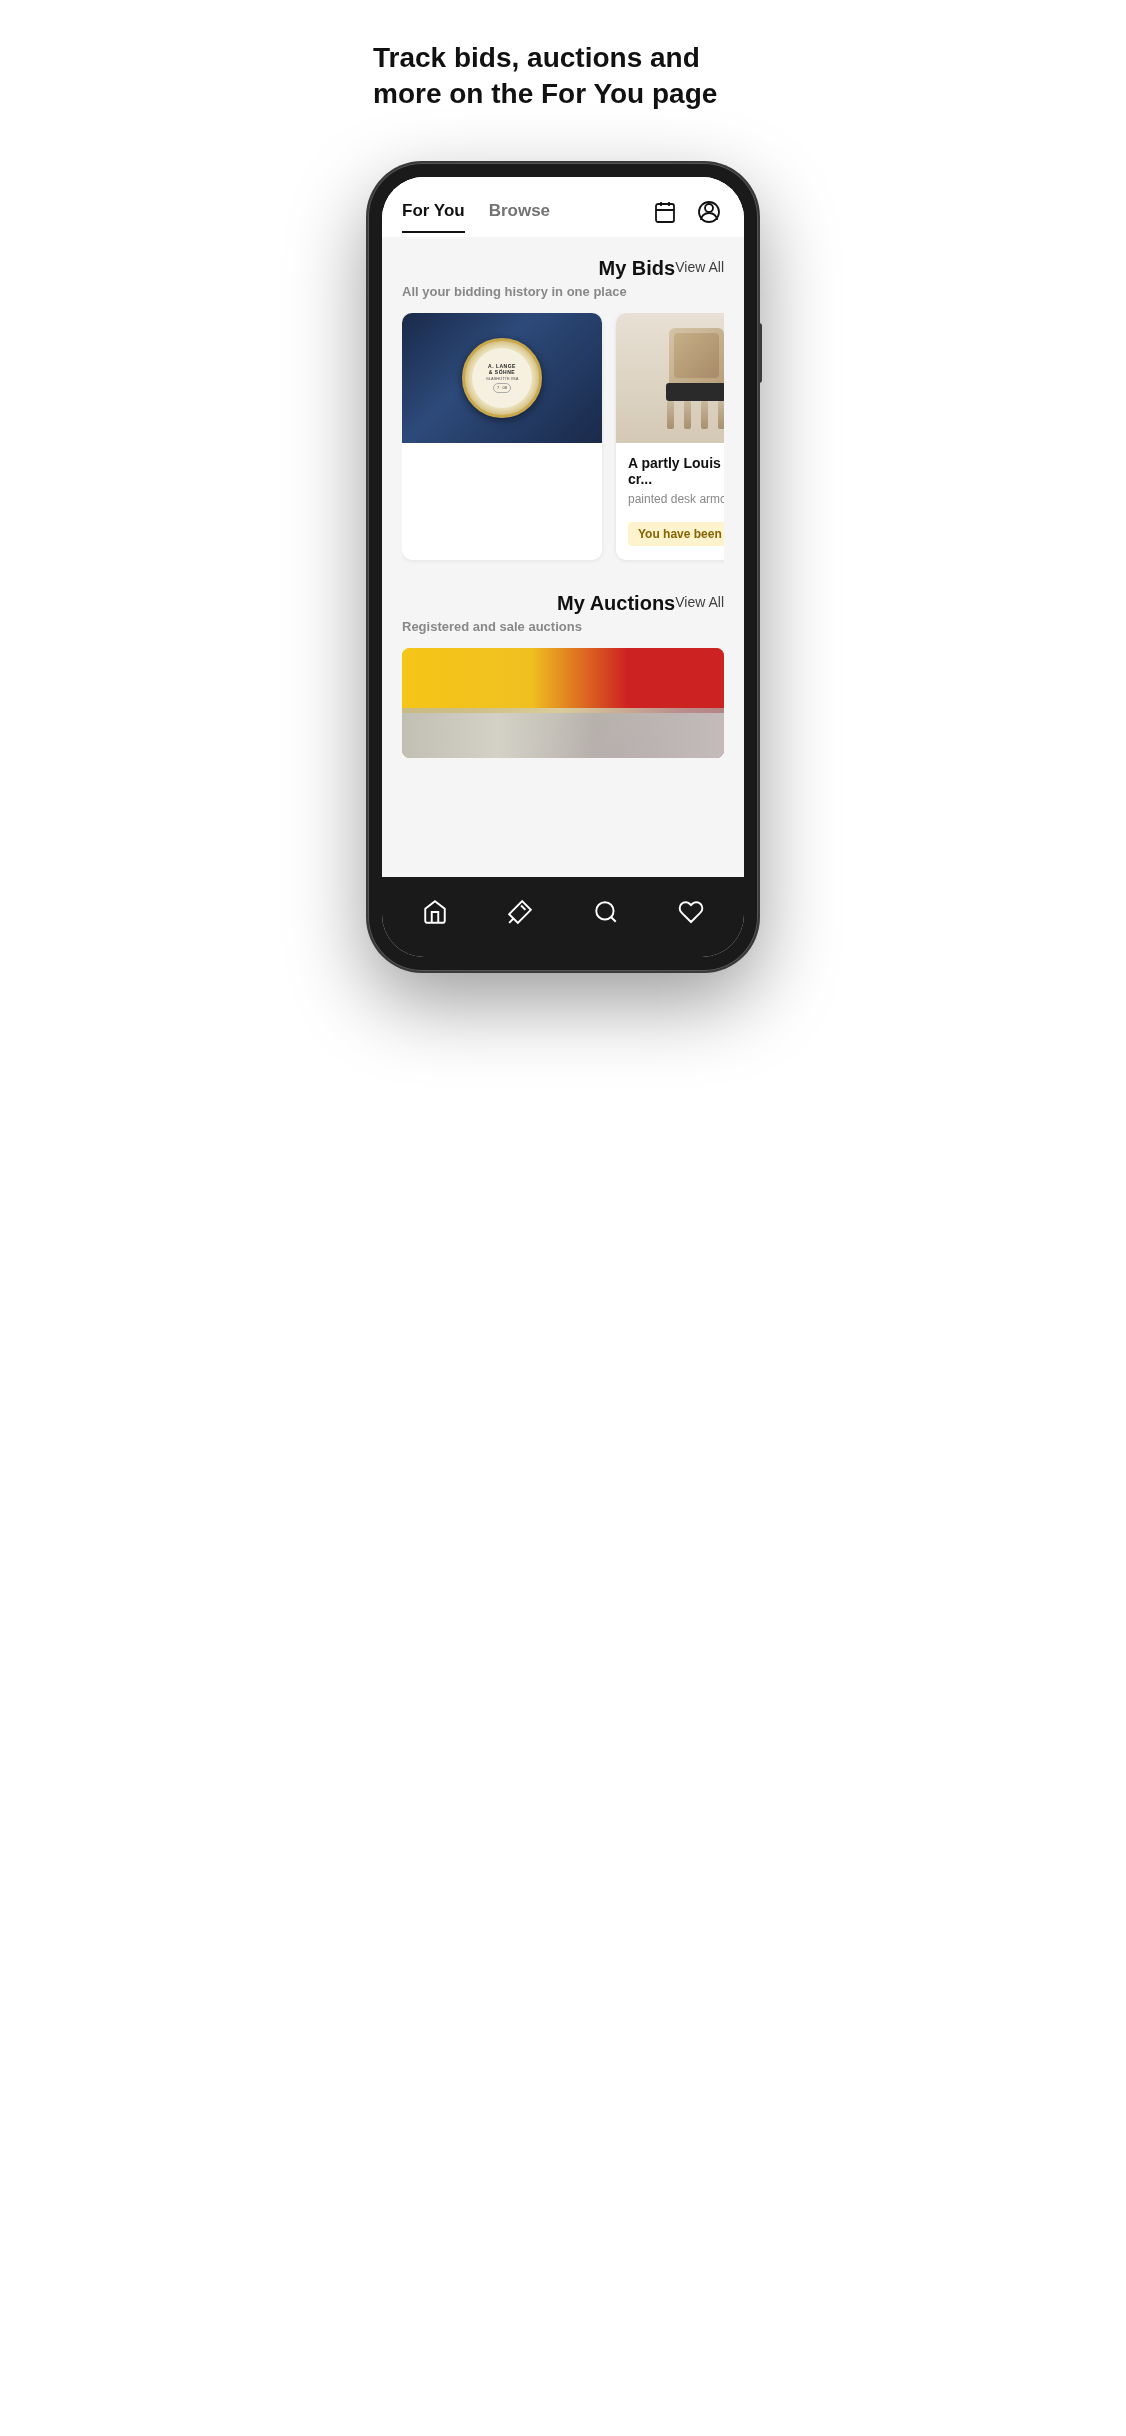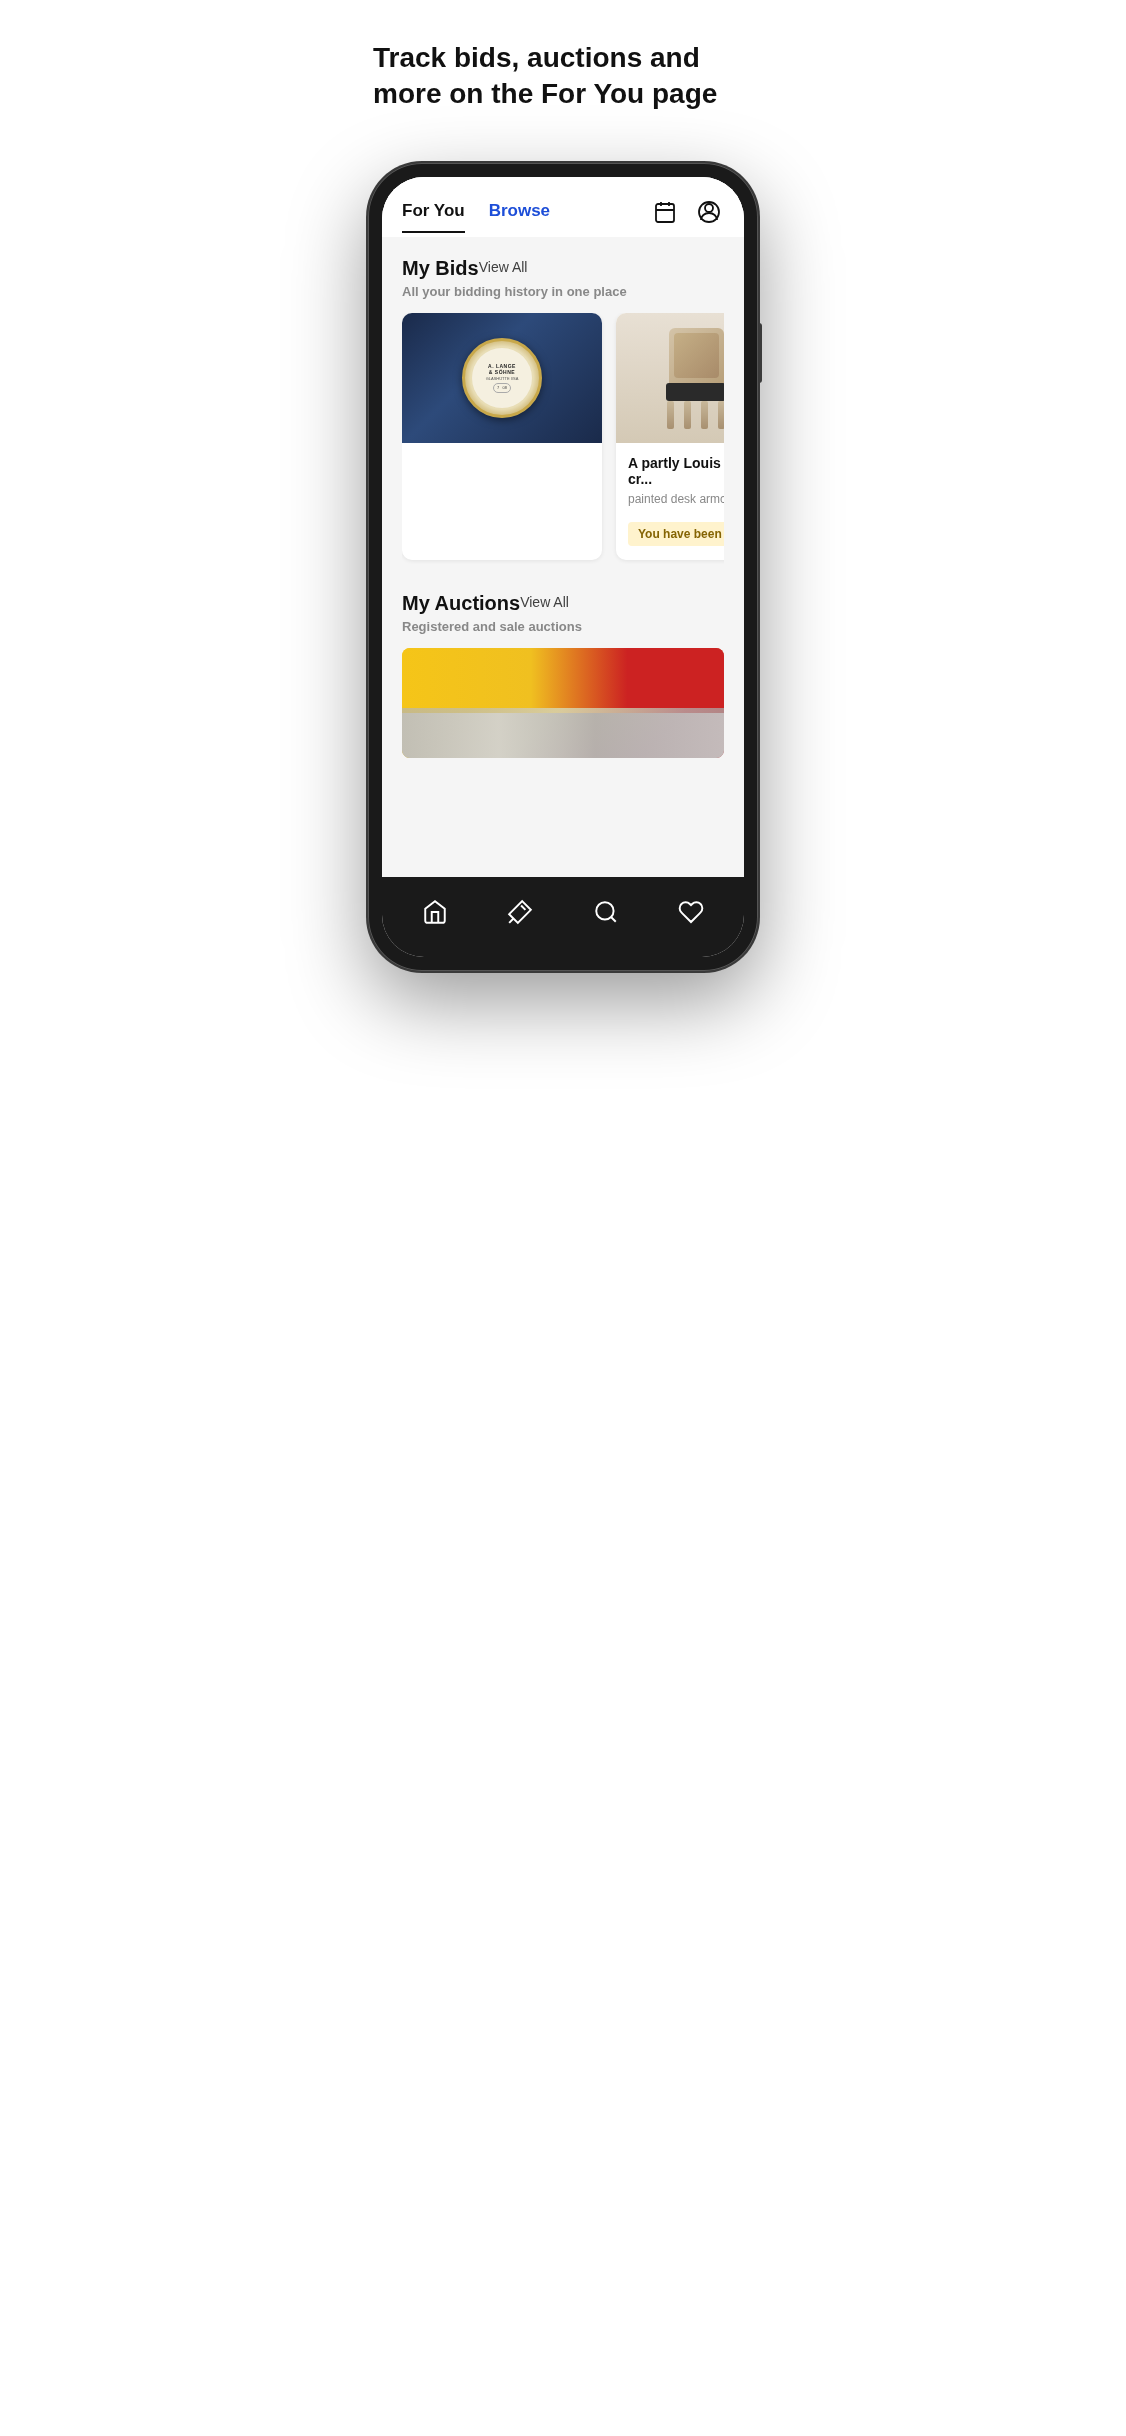"Browse" .nav-tab { color: #1d4ed8 -> #737373 }
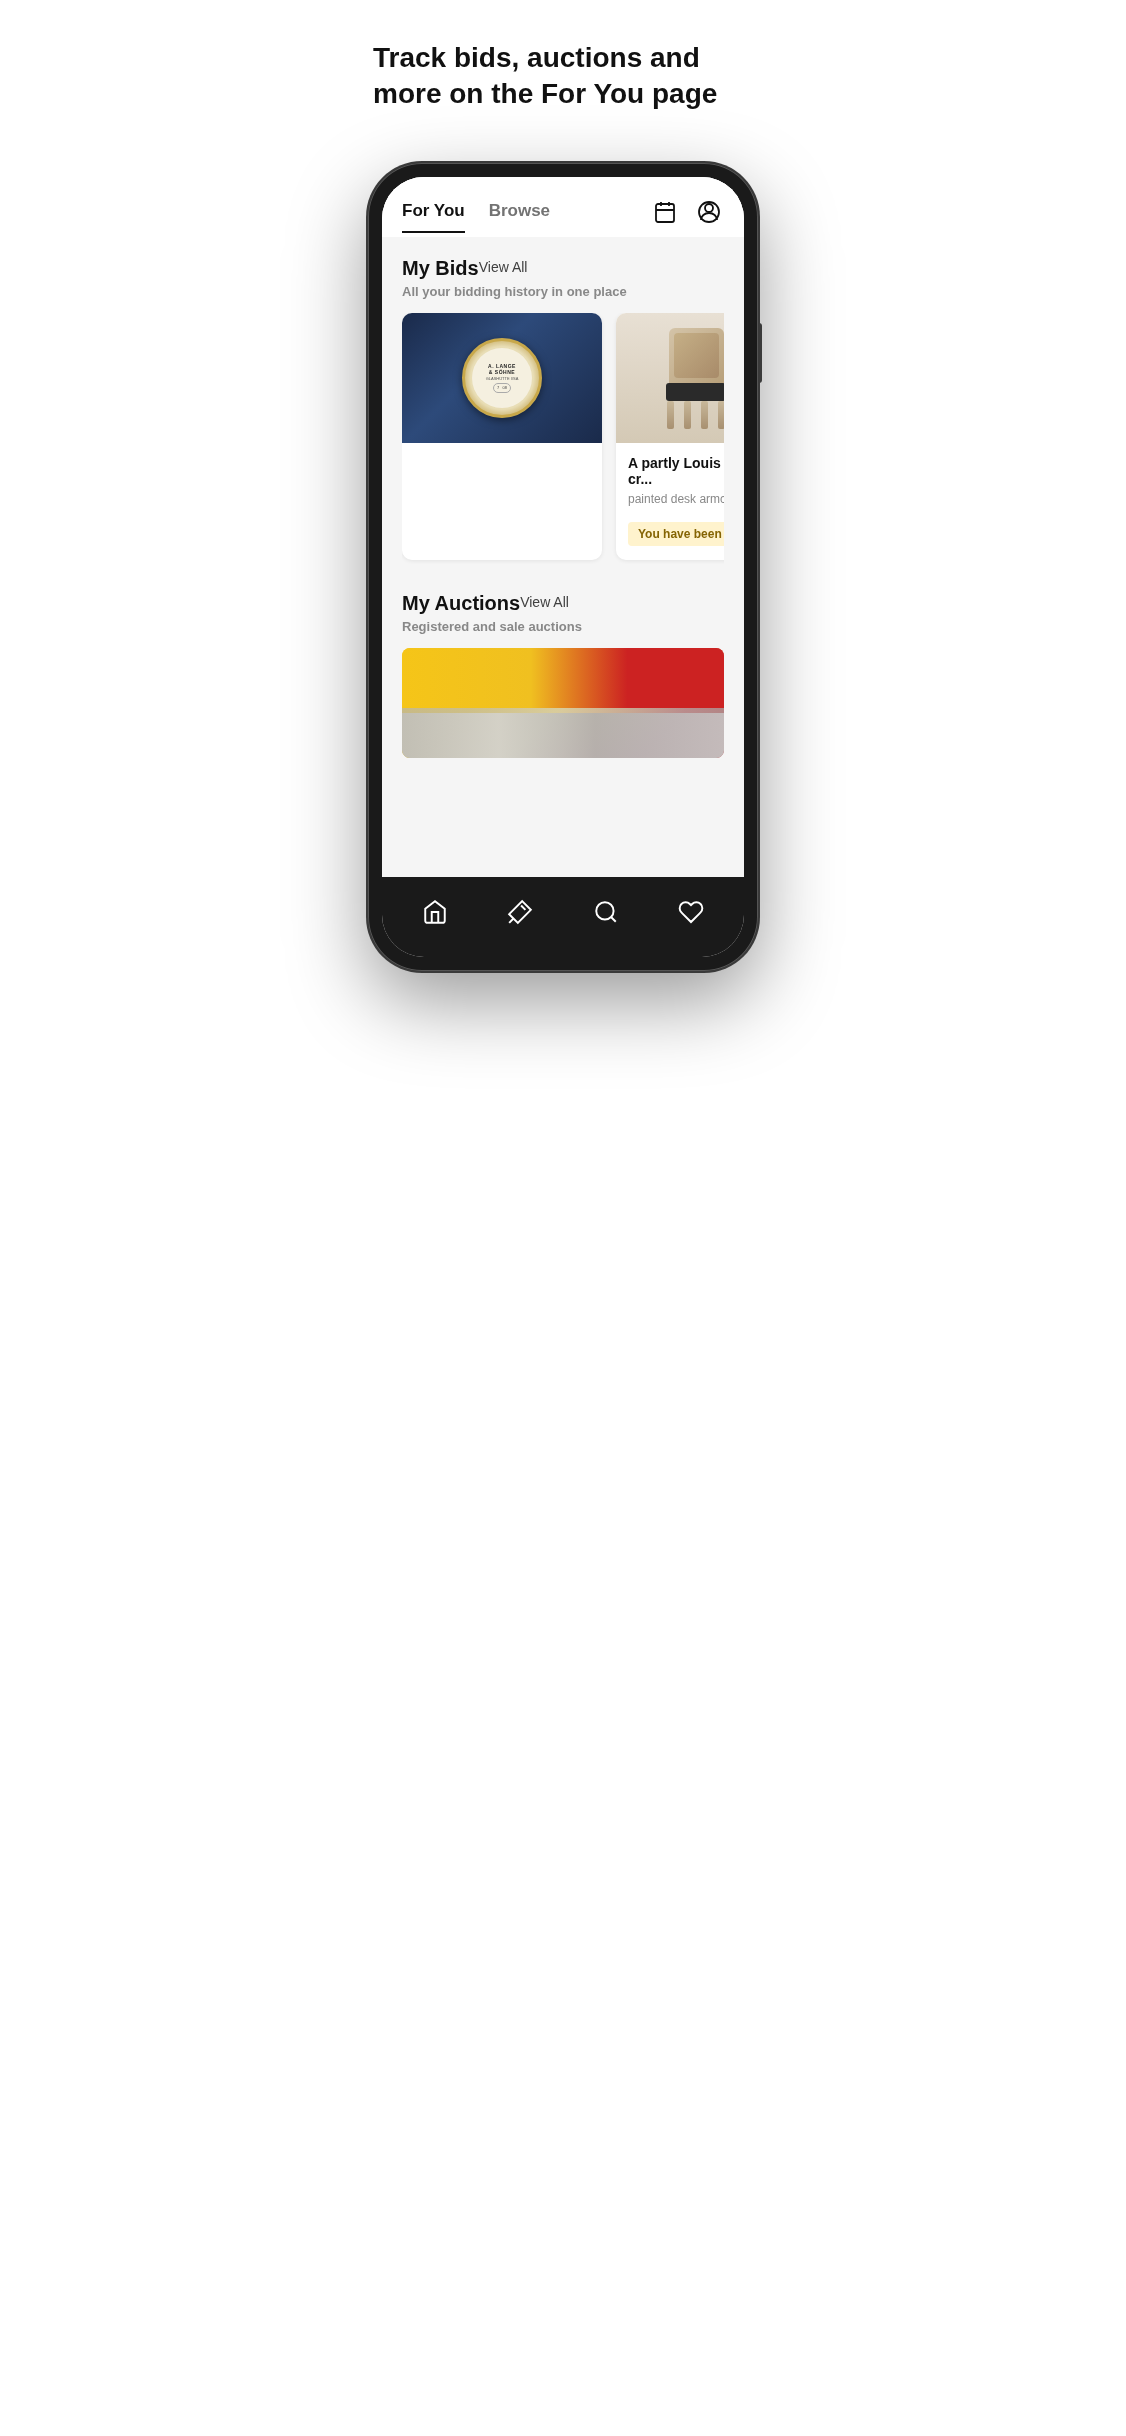"My Bids" .section-header { justify-content: flex-start -> flex-end }
